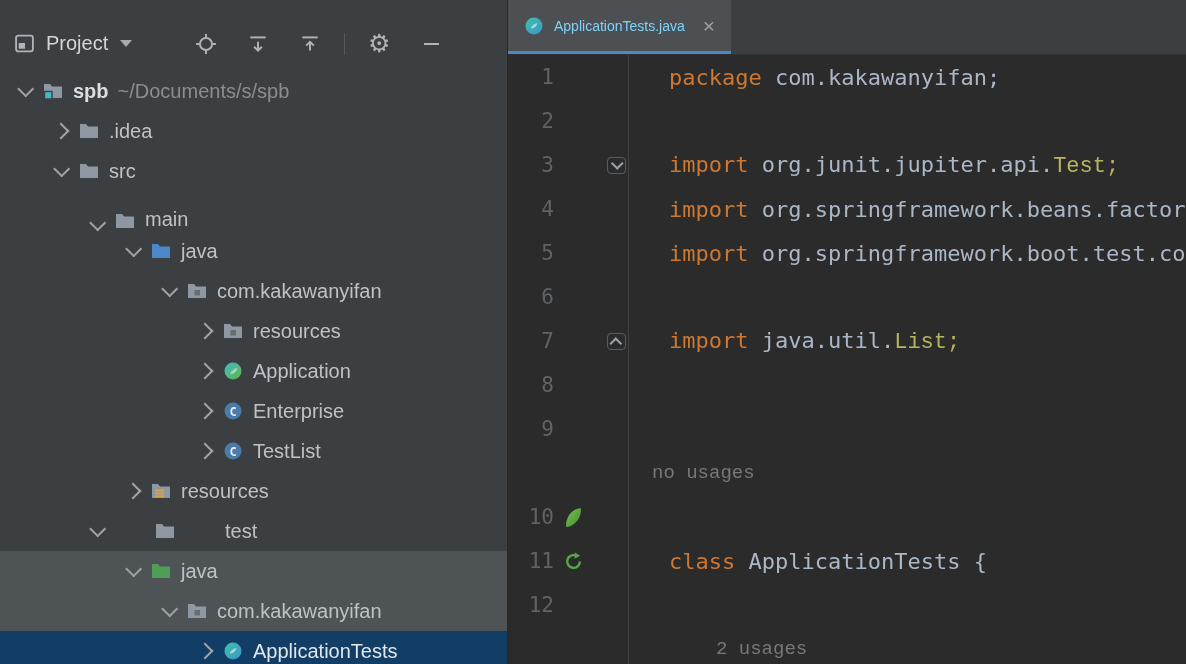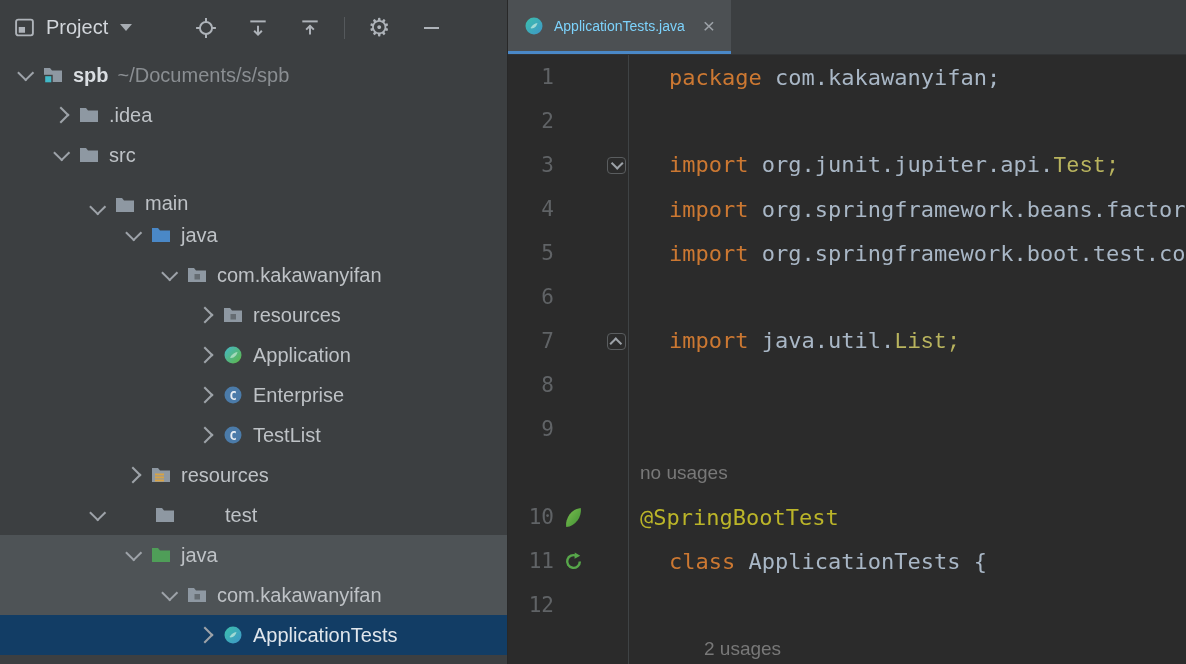"Project" .panel-header { margin-top: none -> 16px }
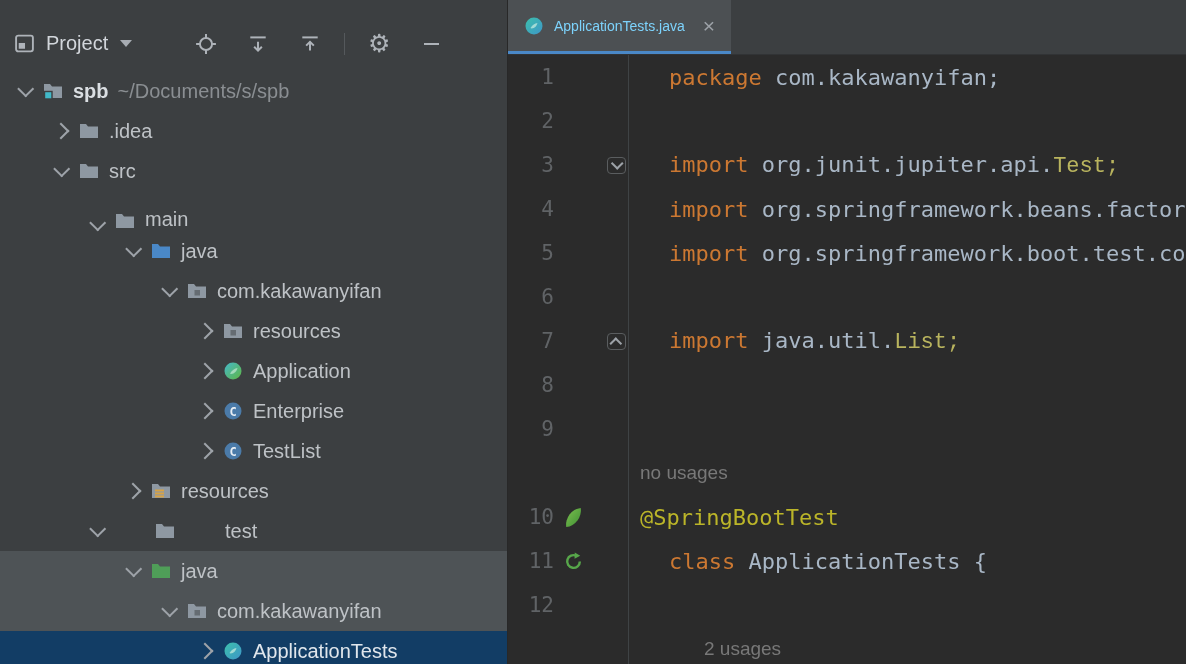"no usages" .code-text.inlay { font-family: Liberation Sans, sans-serif -> Liberation Mono, monospace; margin-left: none -> 12px }
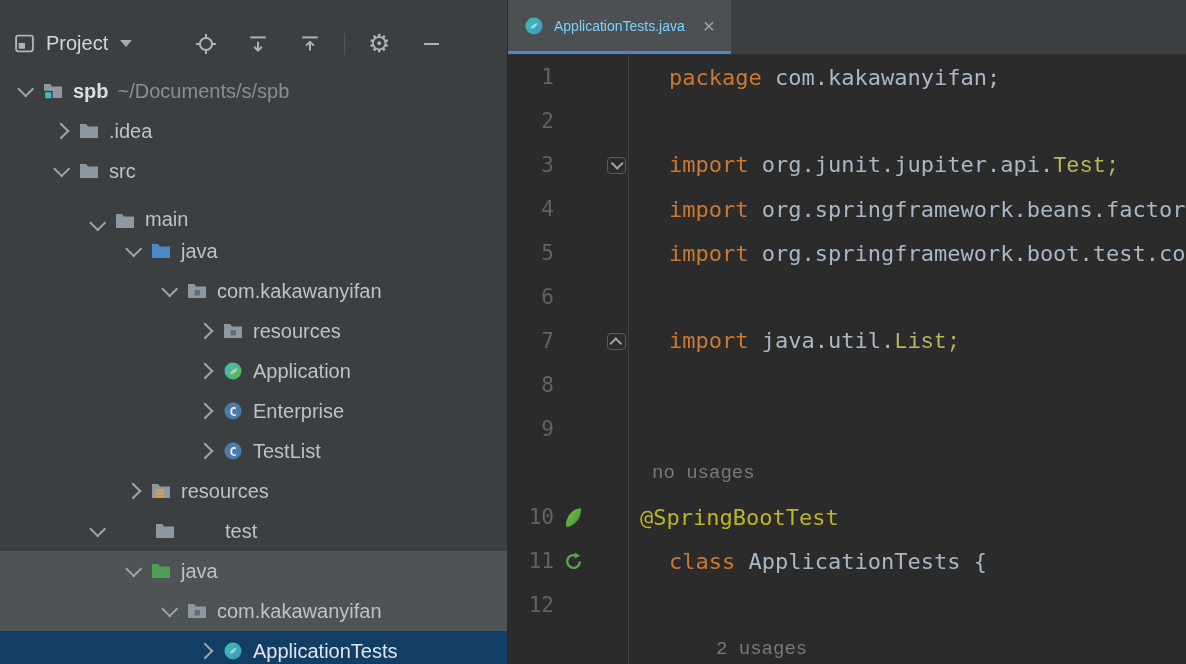"@SpringBootTest" span.code-text { html: <span><span>@SpringBootTest</span></span> -> none }
